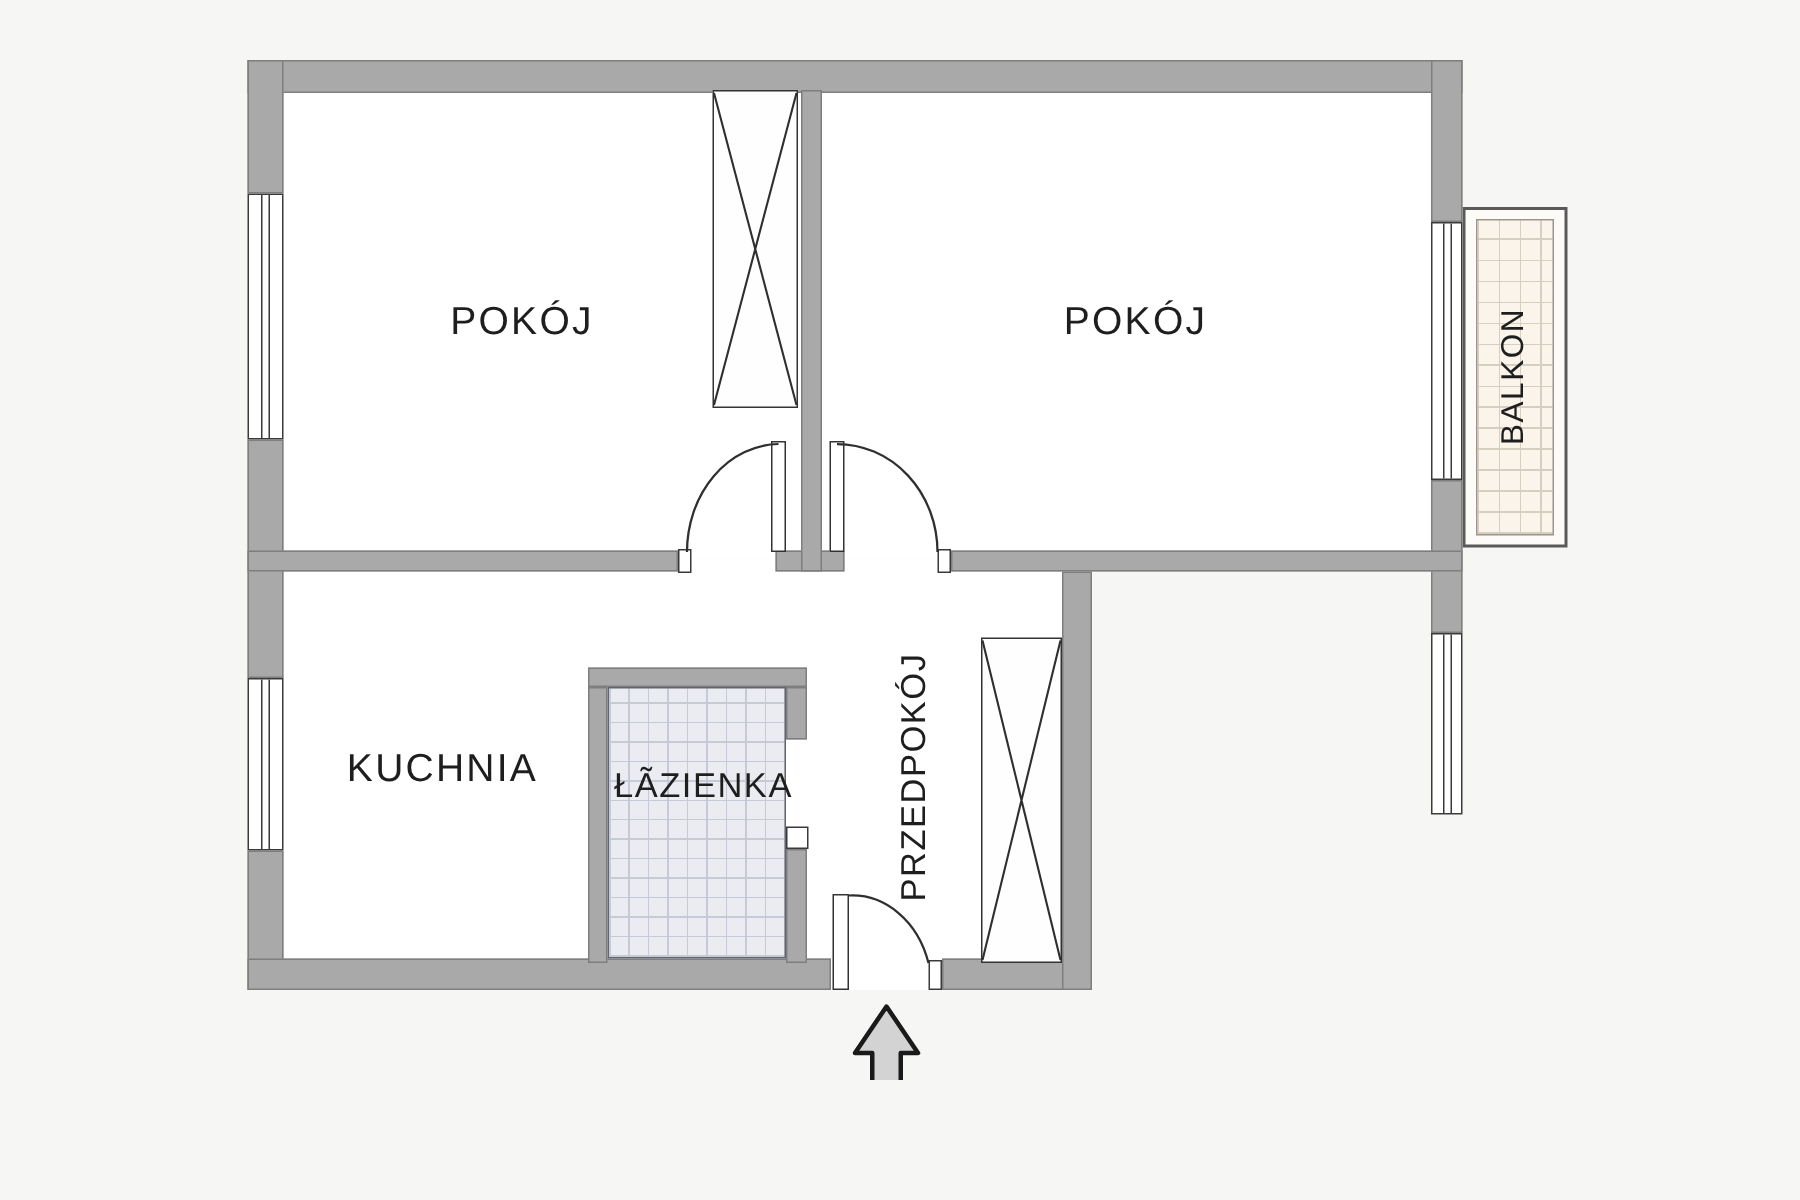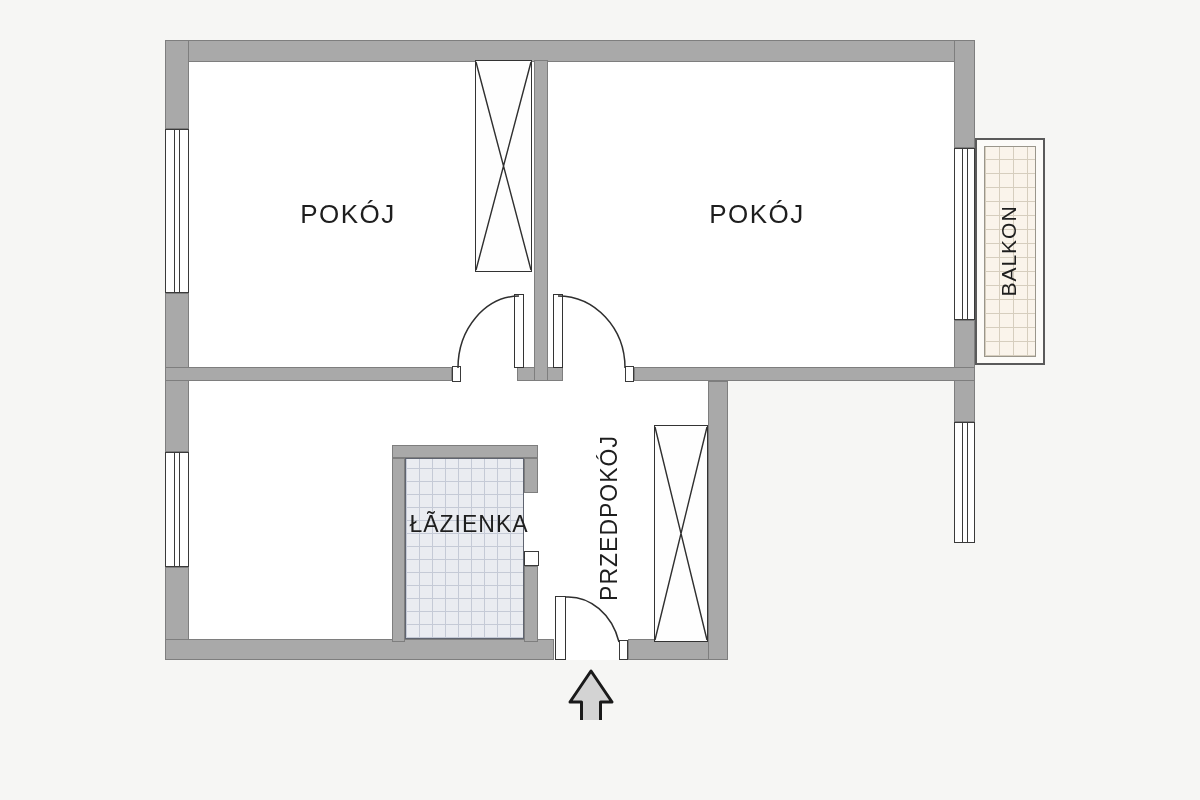"KUCHNIA" div.room-label { html: none -> <div>KUCHNIA</div> }
